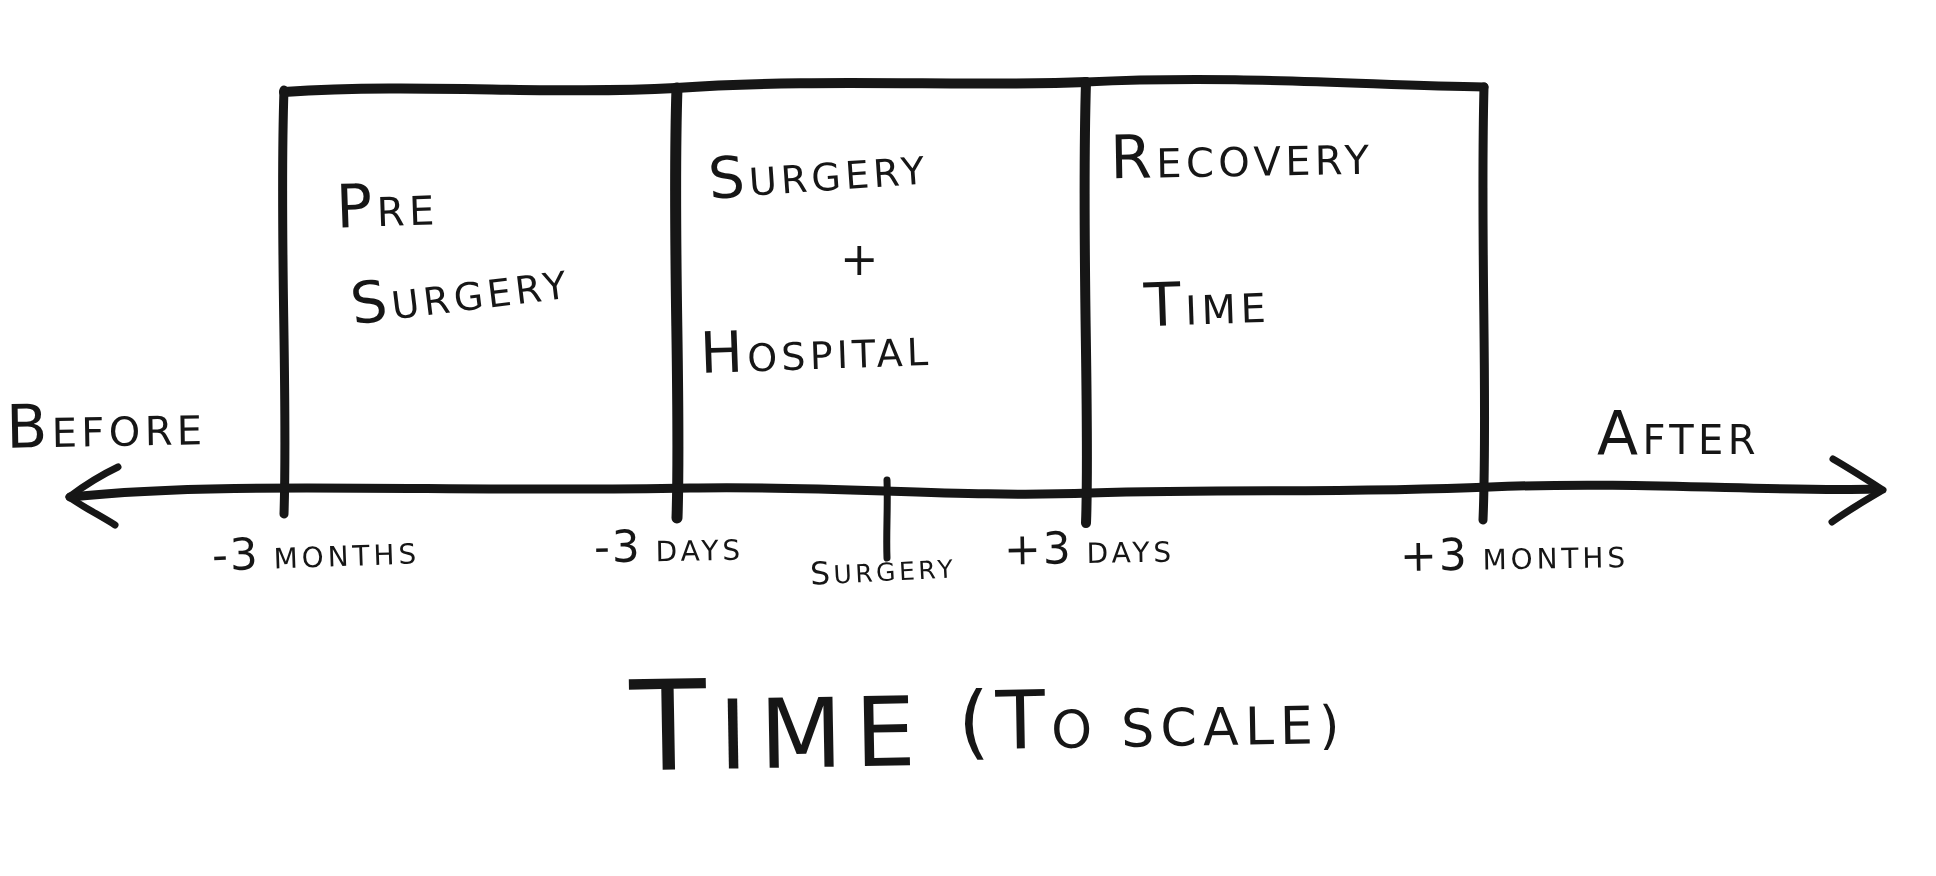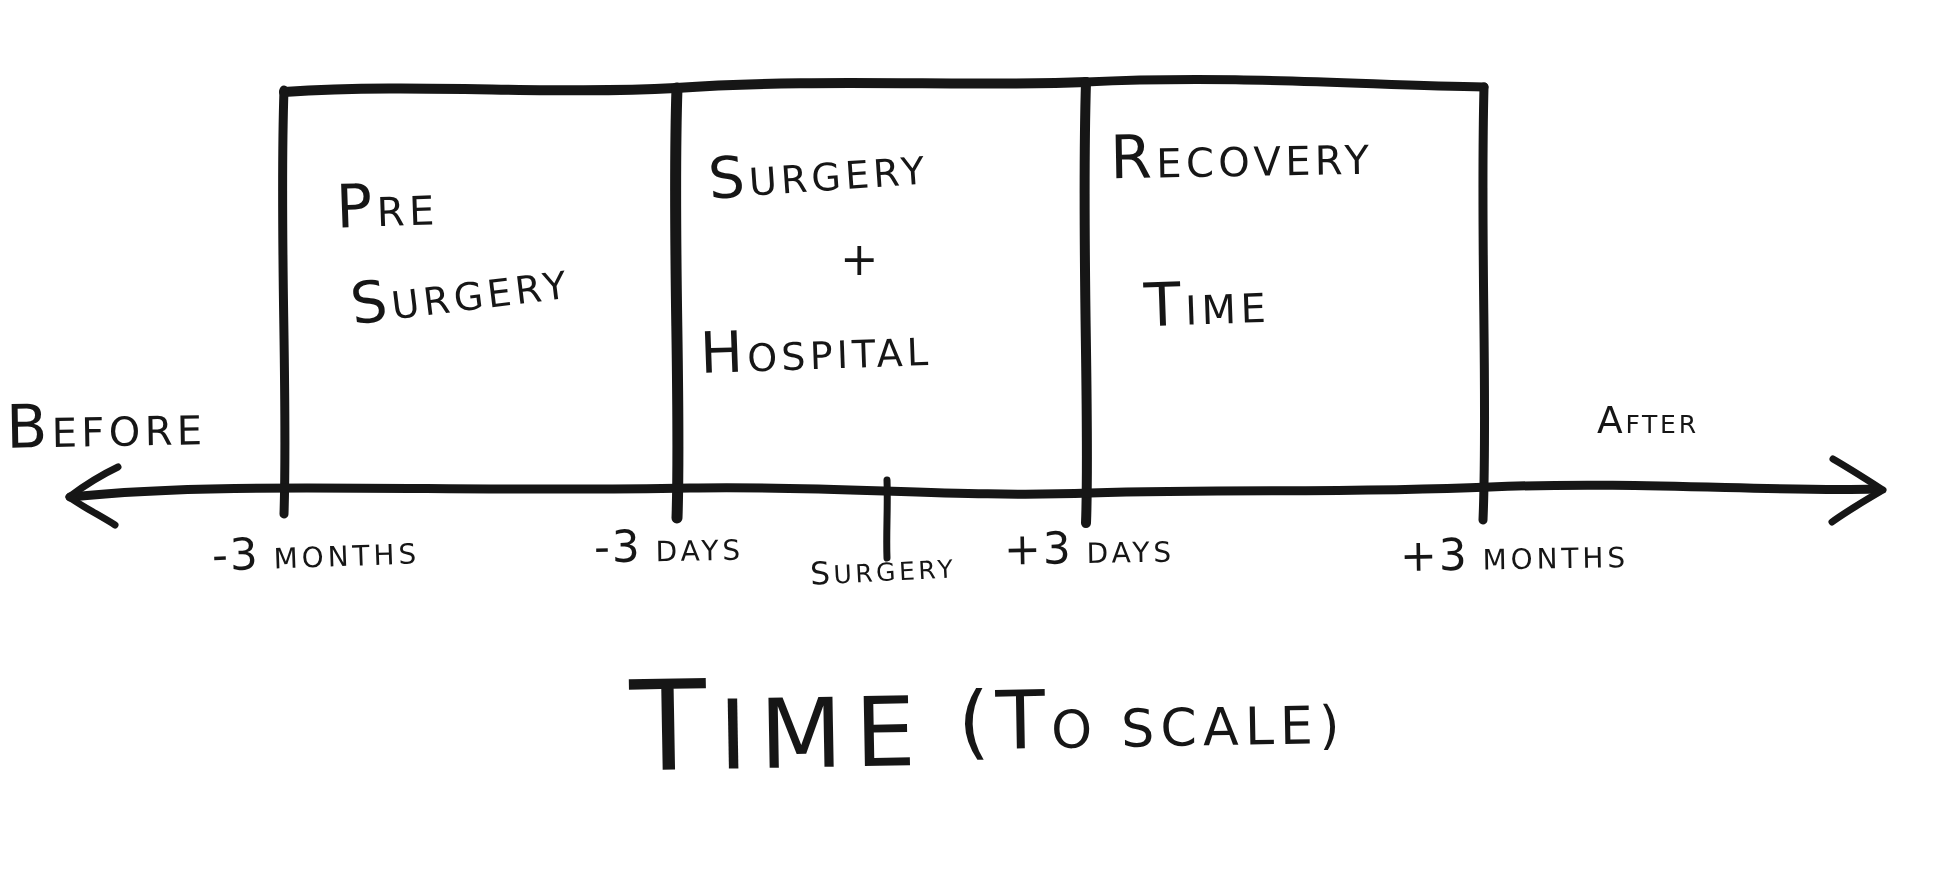"AFTER" div.hand { font-size: 25px -> 40px }
